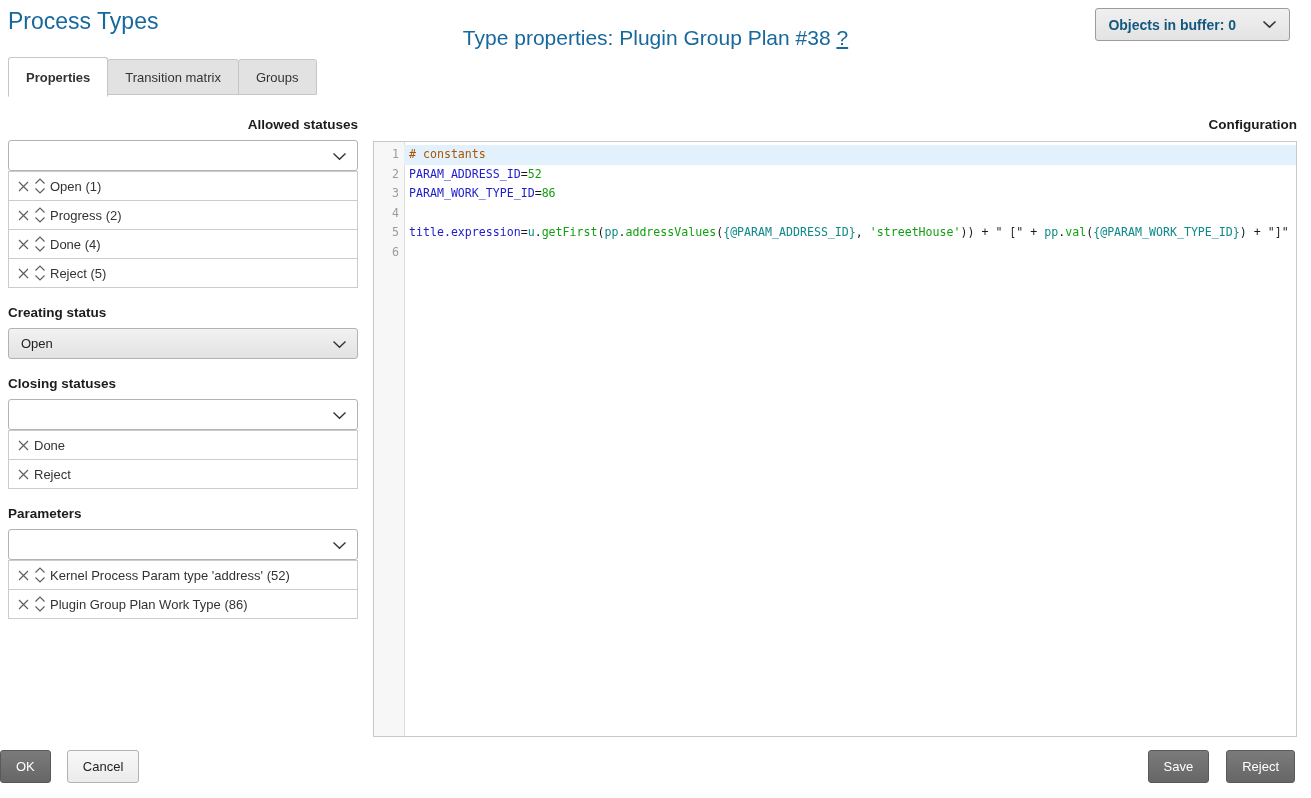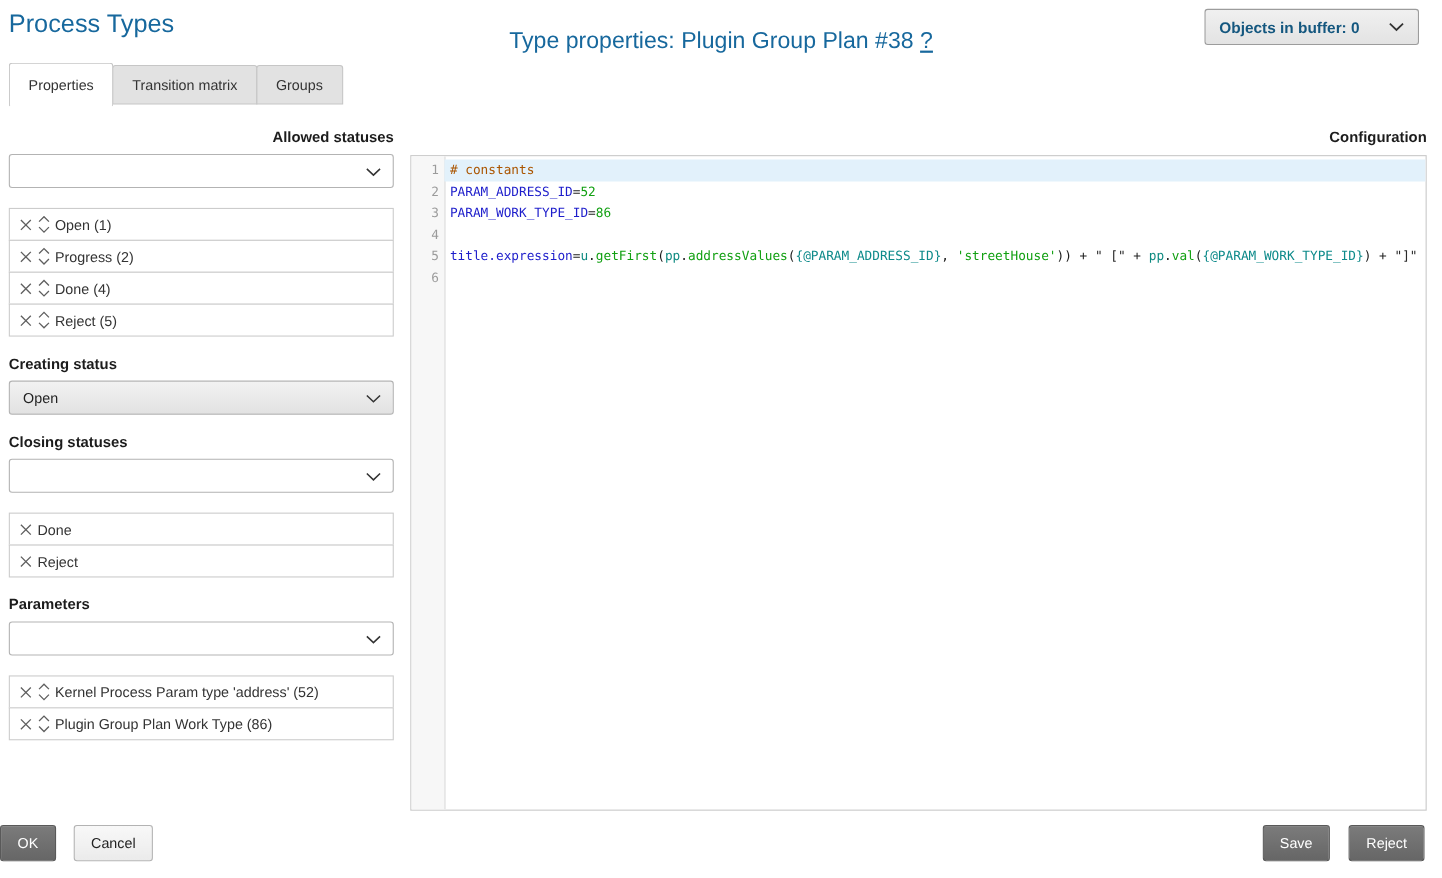"Properties" .tab.active { font-weight: normal -> bold }
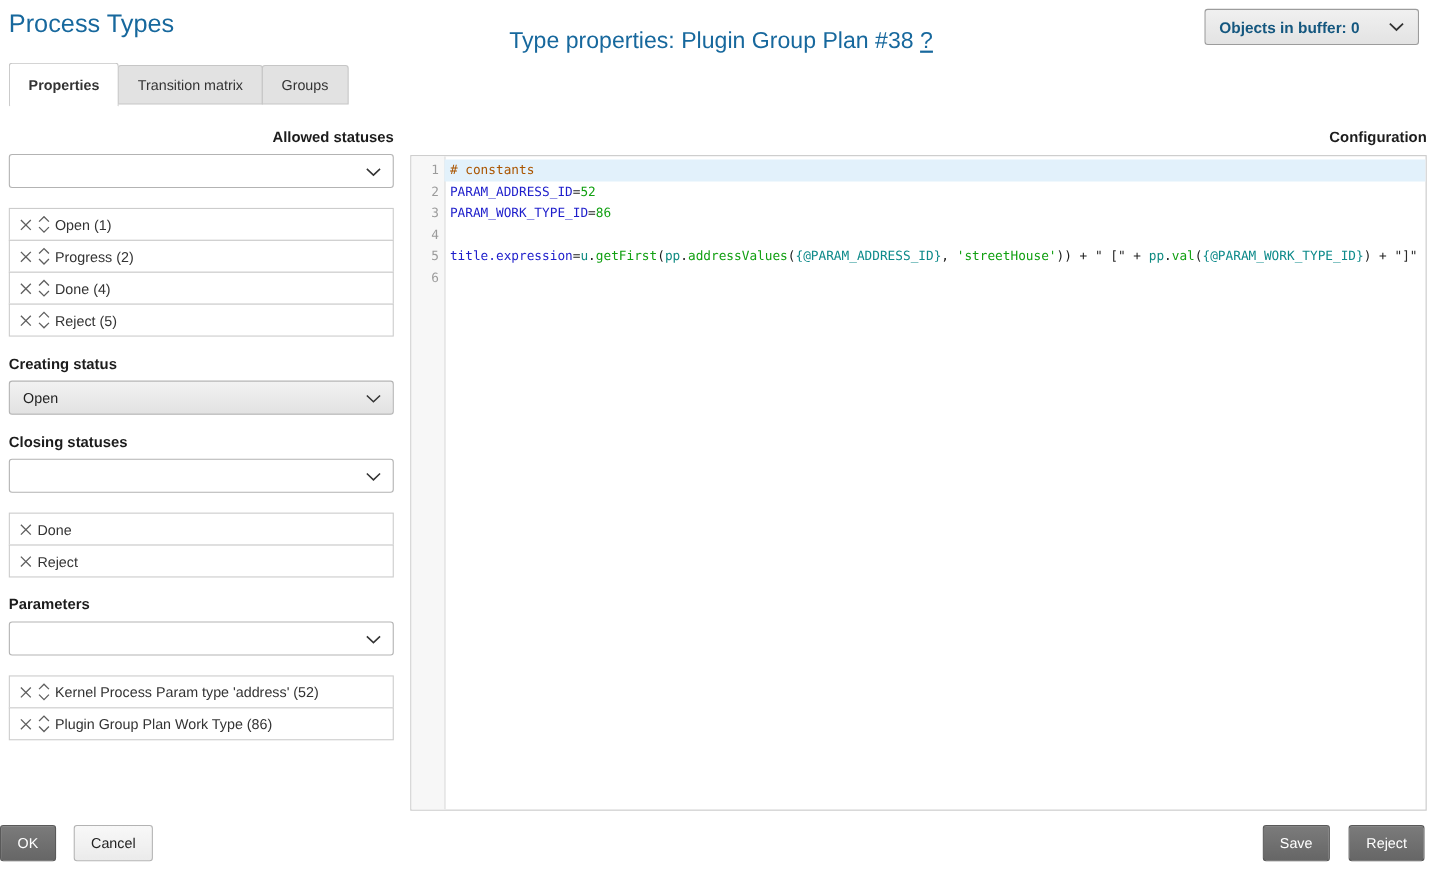"Open (1)" .list { margin-top: 18px -> 0 }
